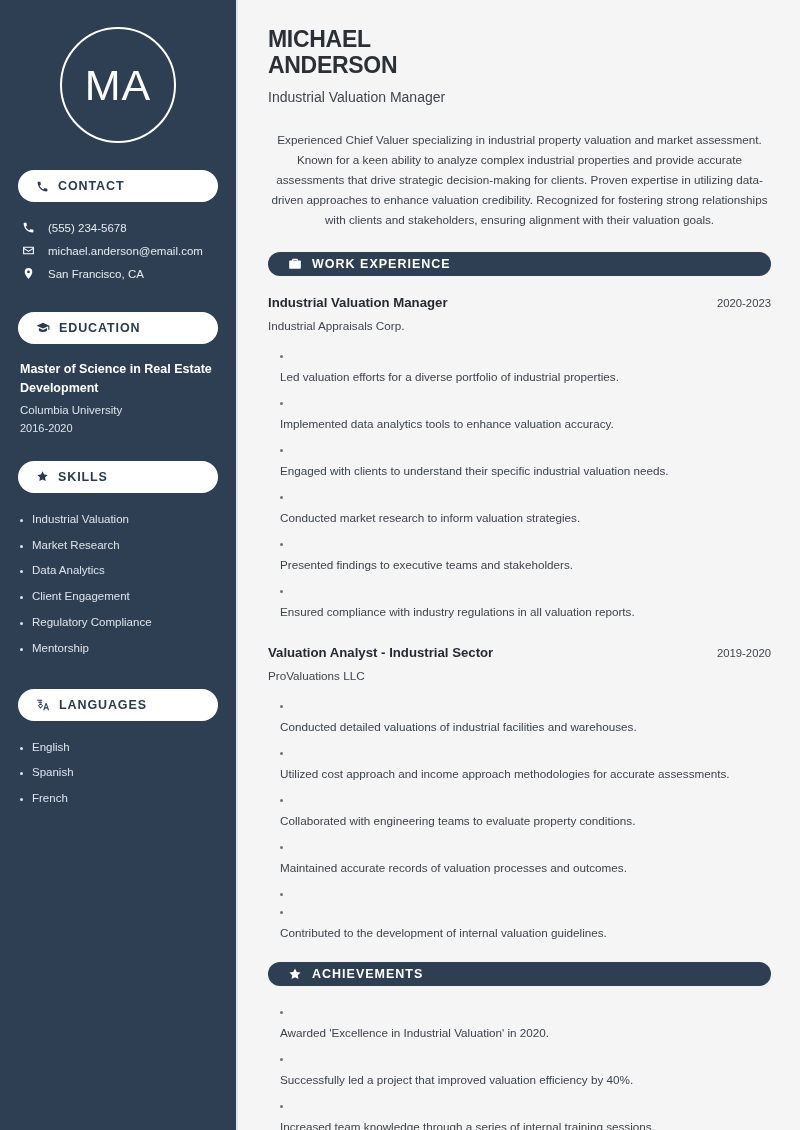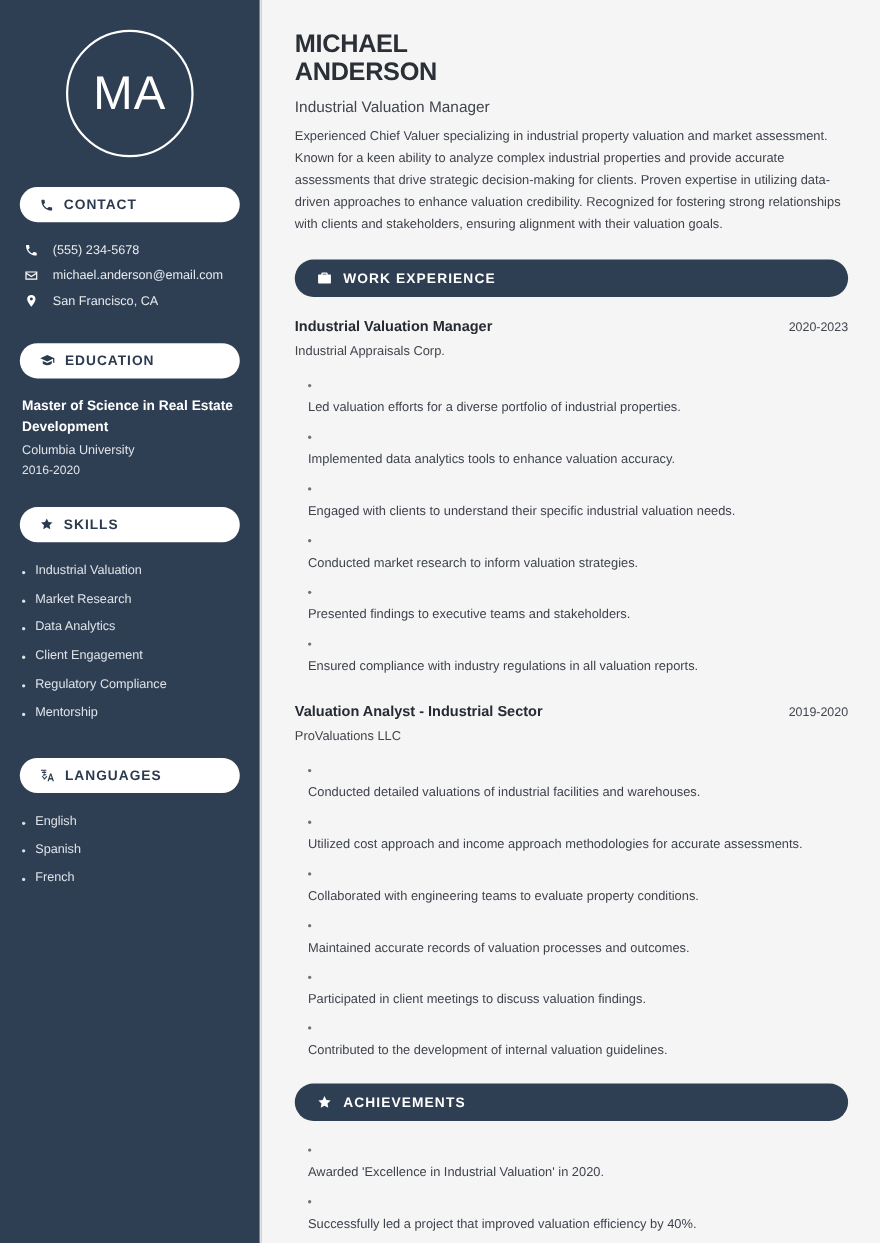"Experienced Chief Valuer specializing in" .summary { margin-top: 9px -> 25px; text-align: none -> center }
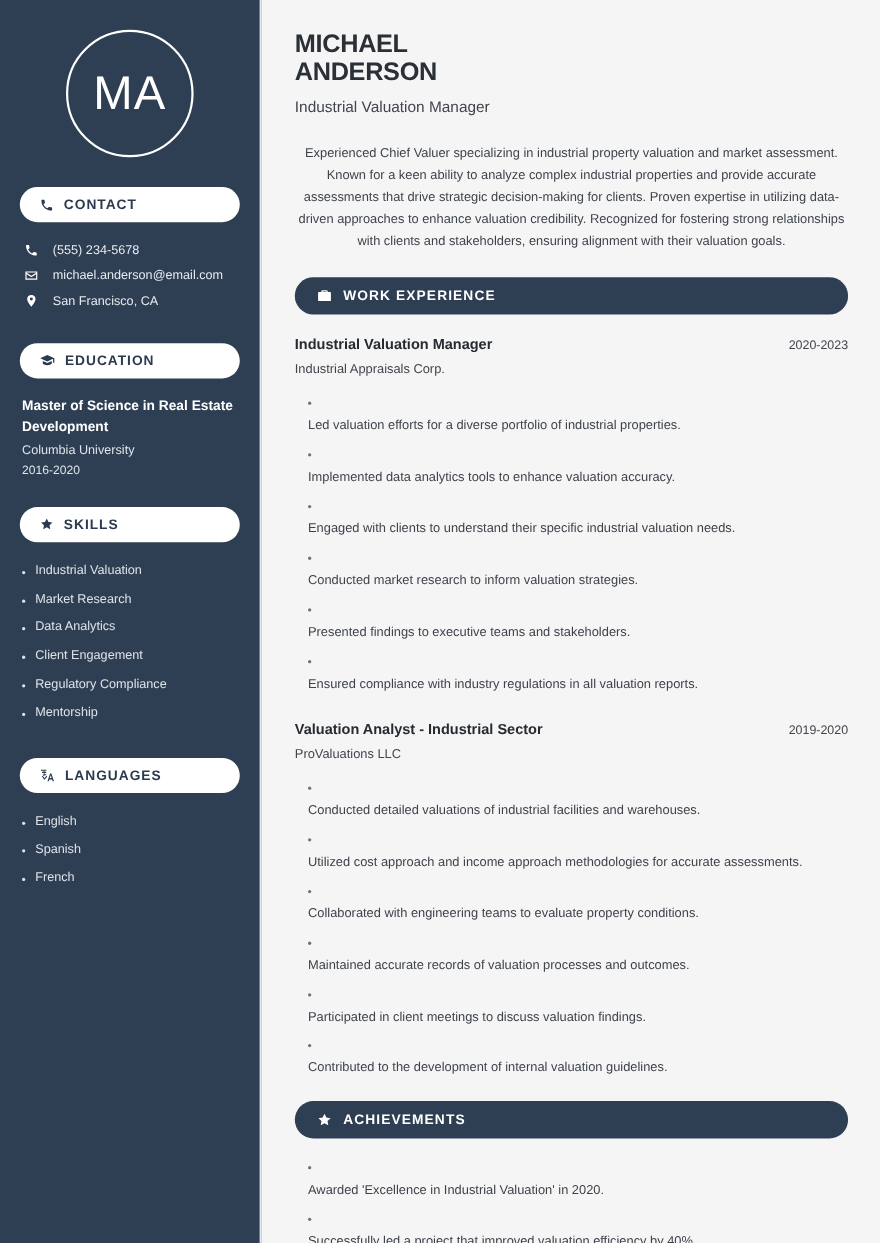"WORK EXPERIENCE" .section-bar { height: 34px -> 24px }
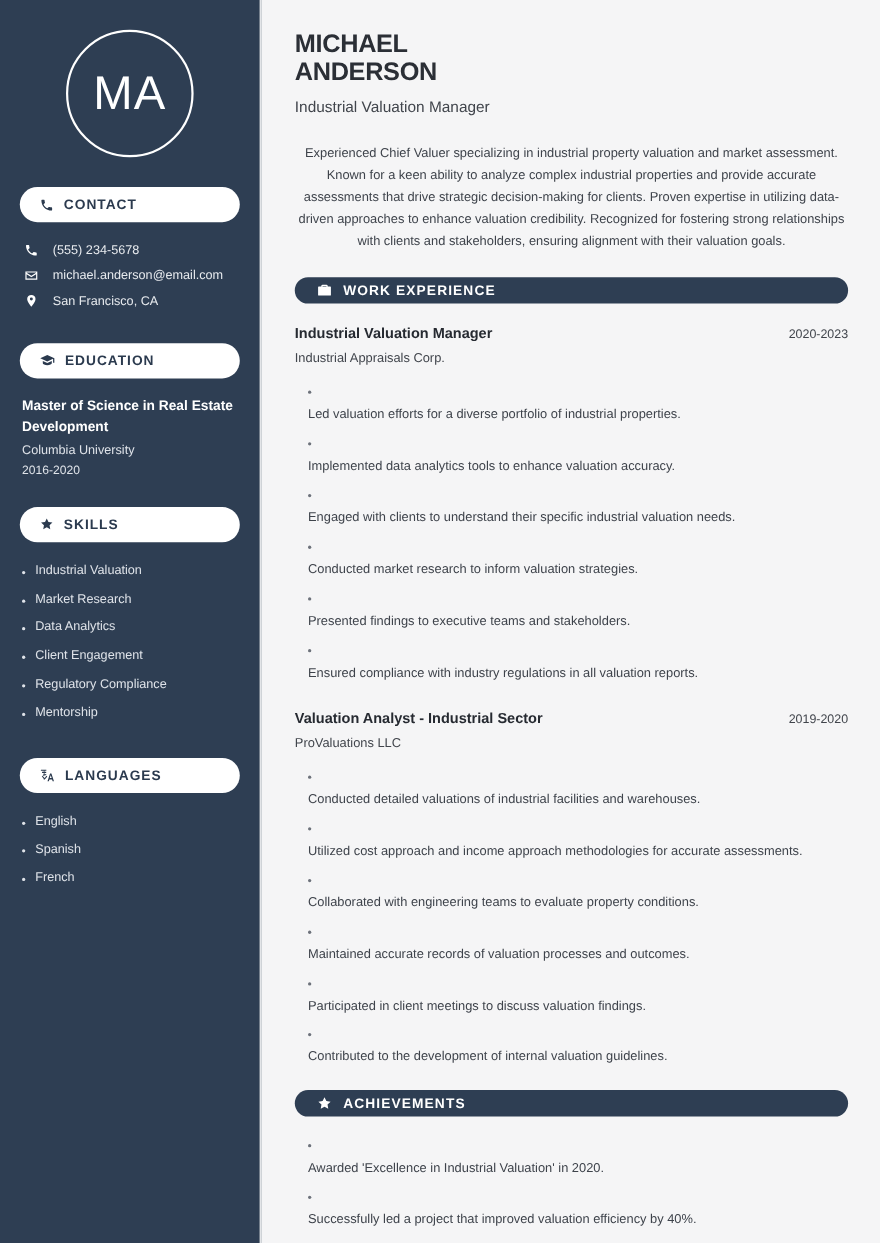"Participated in client meetings to" span { html: <span>Participated in client meetings to discuss valuation findings.</span> -> none }
